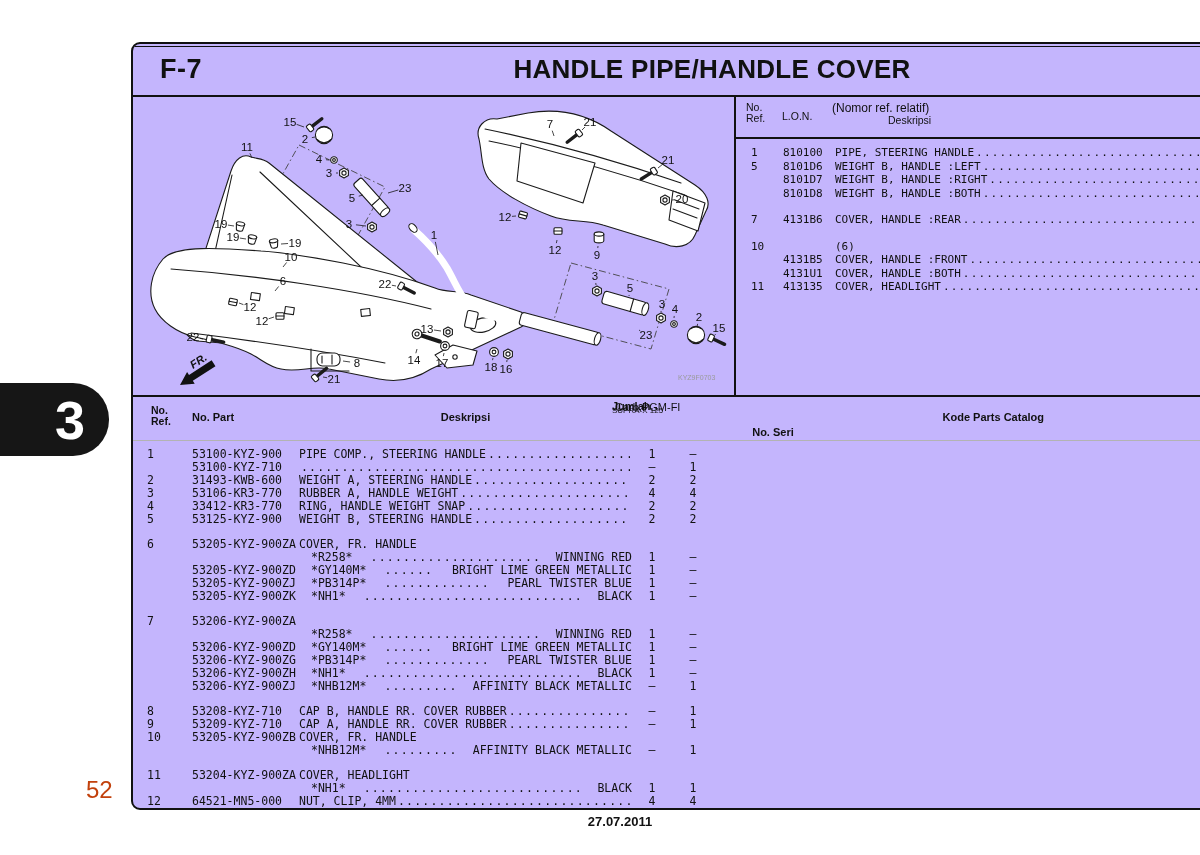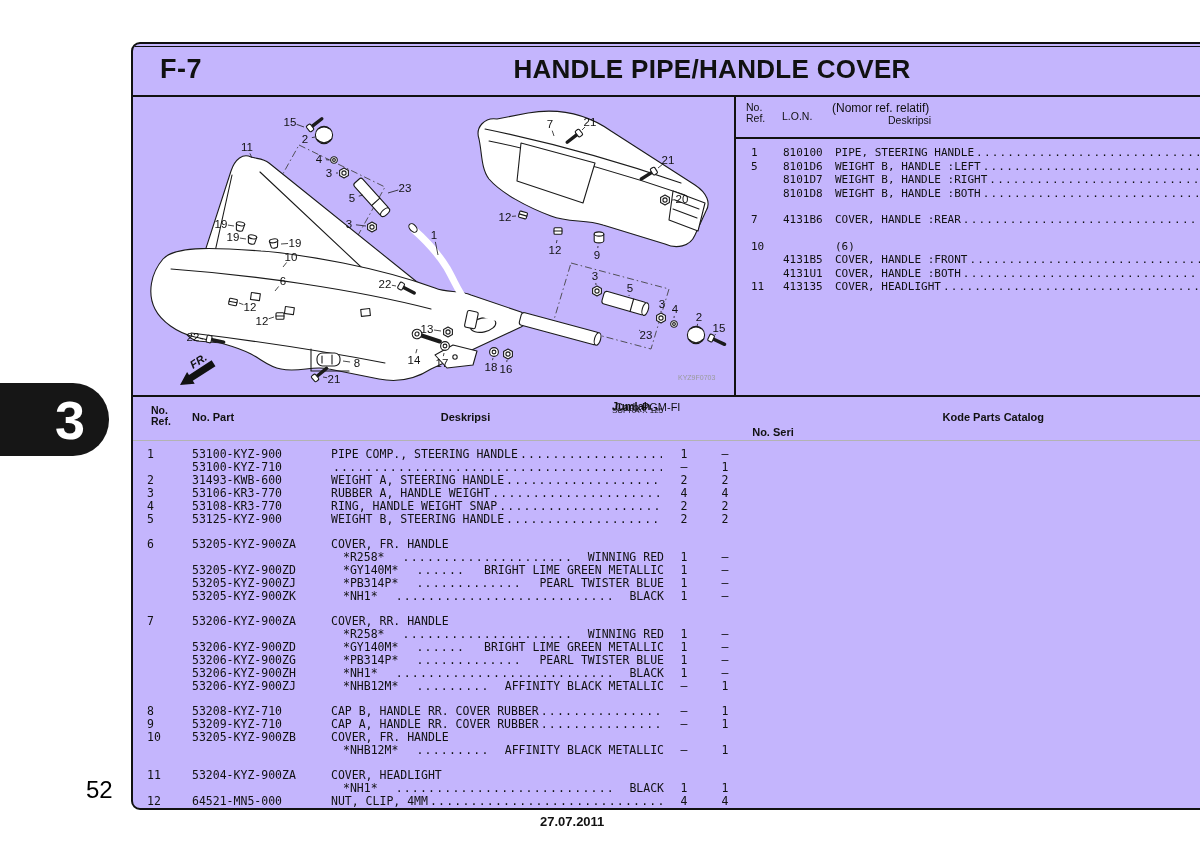"PIPE COMP., STEERING HANDLE" .pdesc { margin-left: 32px -> none }
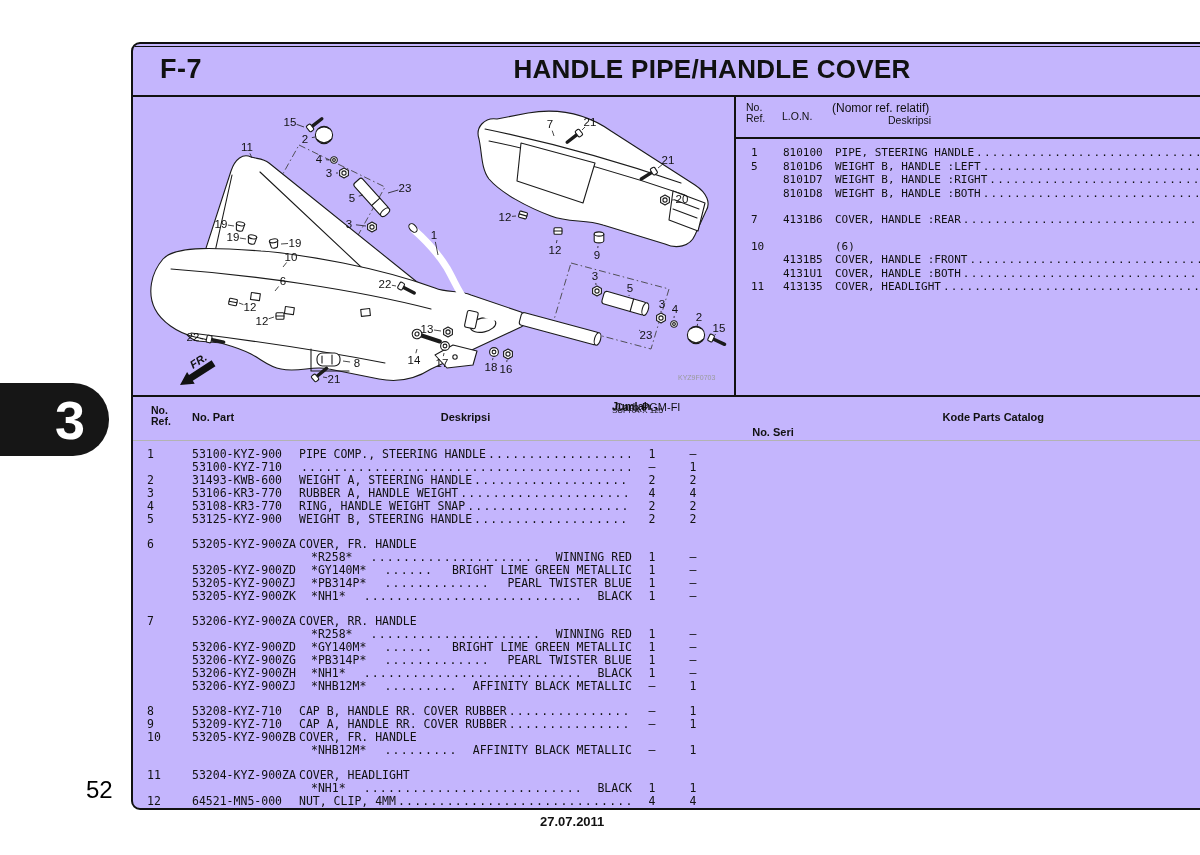"53108-KR3-770" span.ppart { text: 53108-KR3-770 -> 33412-KR3-770 }
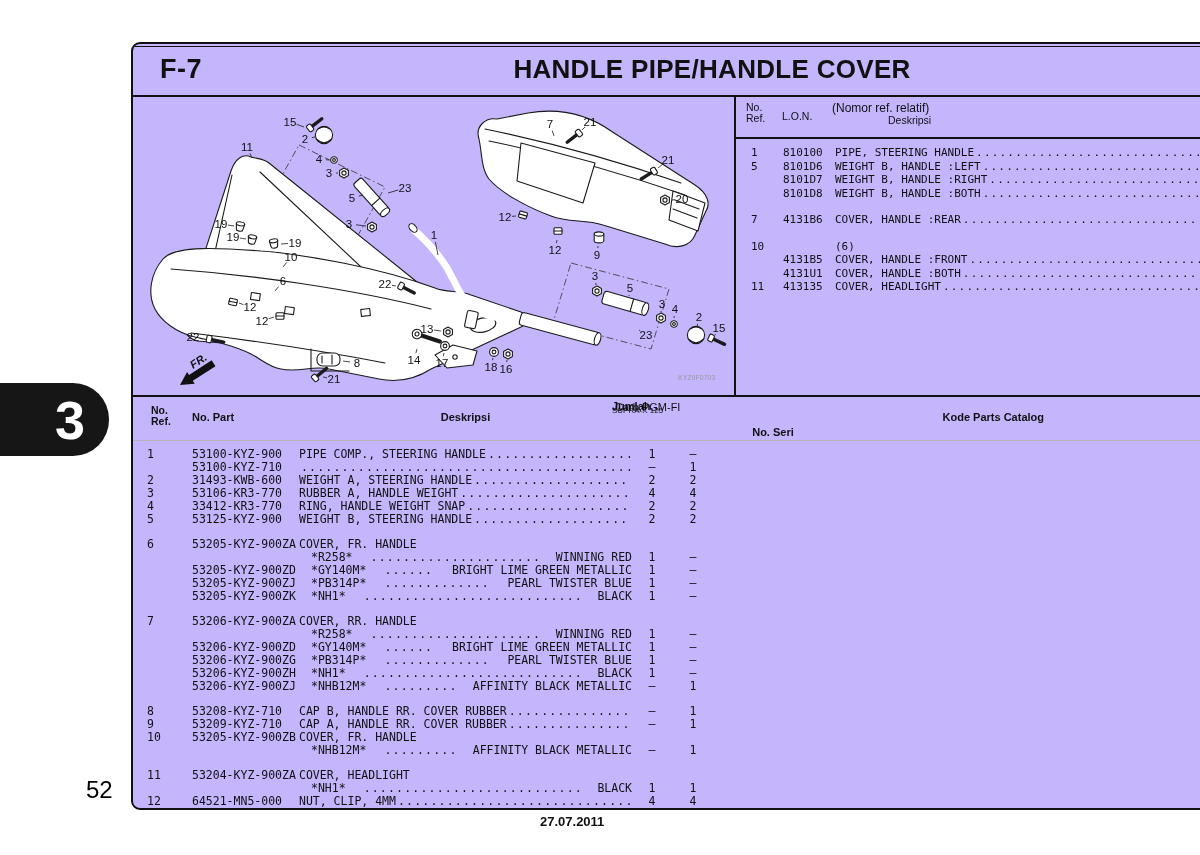"COVER, RR. HANDLE" div.pdesc { html: <div> <span>COVER, RR. HANDLE</span> </div> -> none }
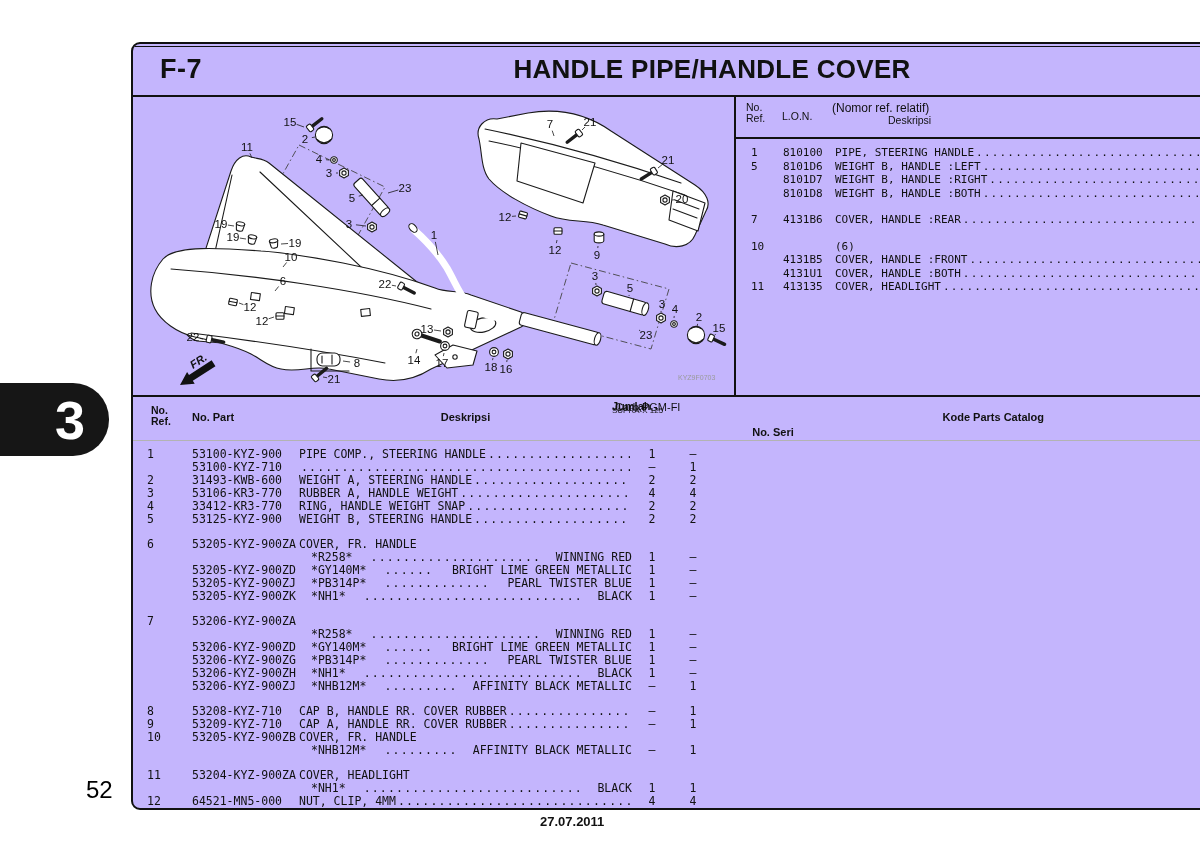"52" .page-num { color: #000000 -> #c2410c }
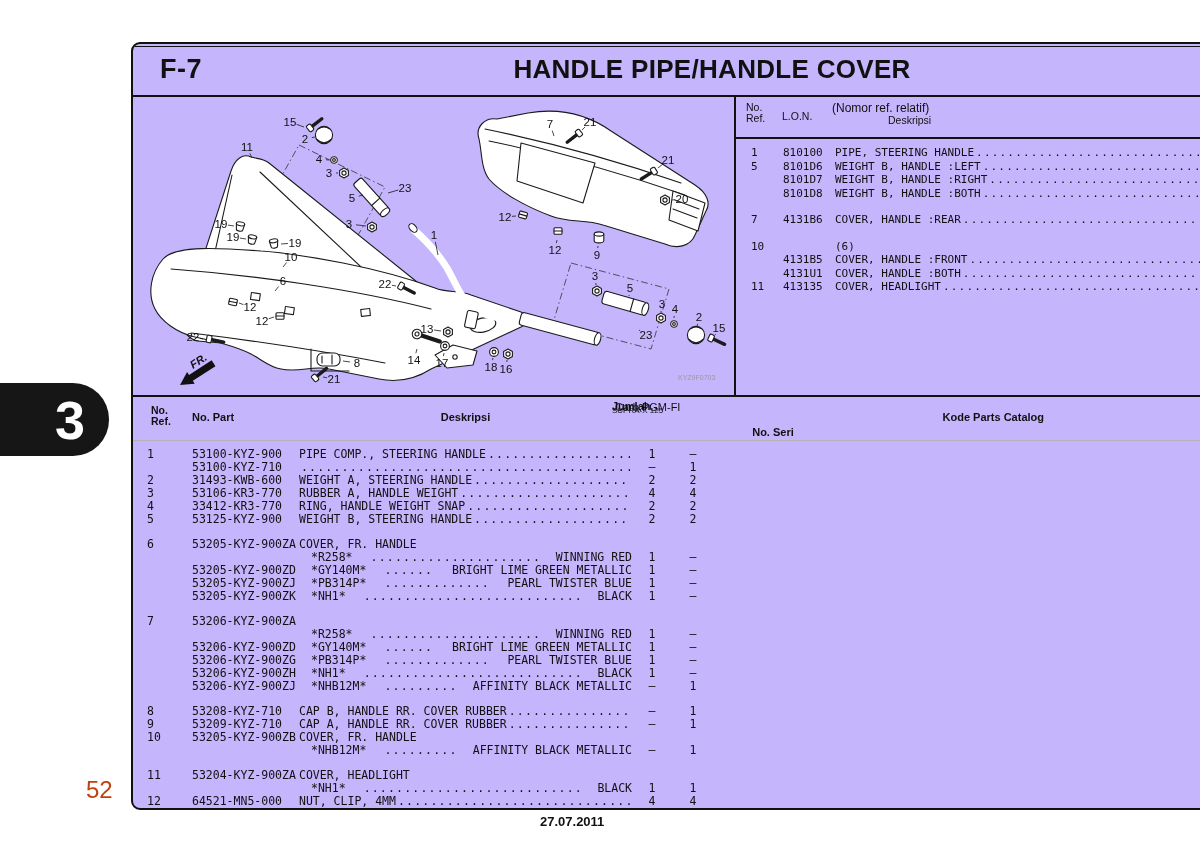"27.07.2011" .footer-date { text-align: left -> center }
